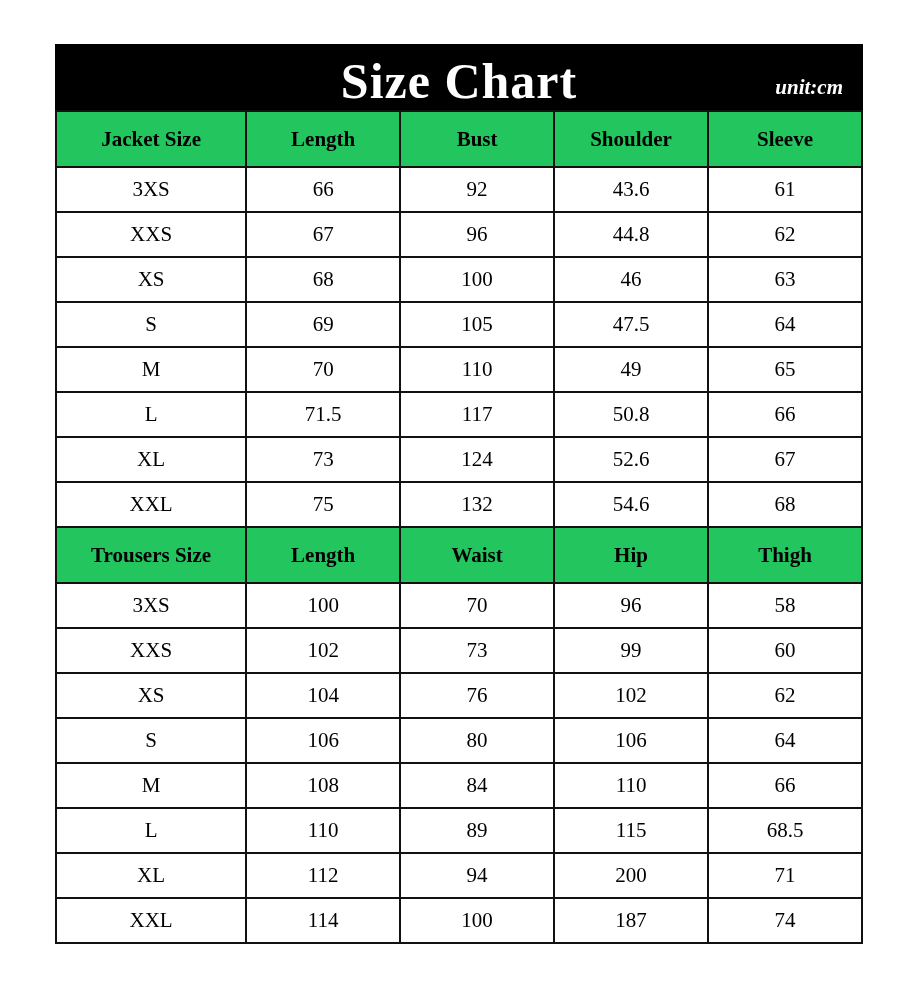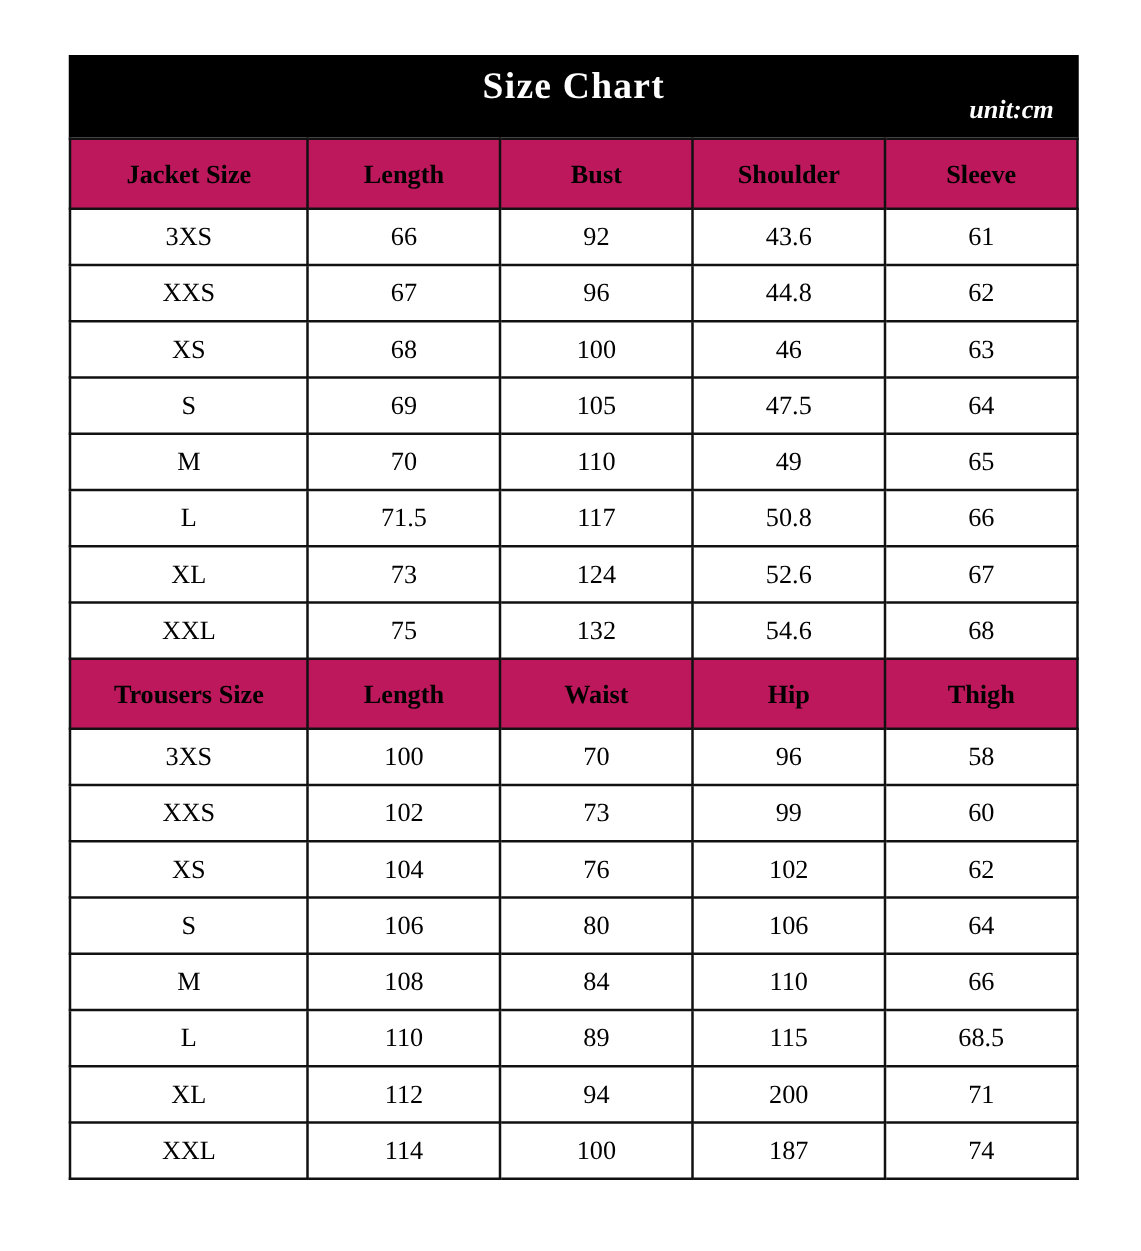"Size Chart" .title-bar .chart-title { font-size: 30px -> 50px }
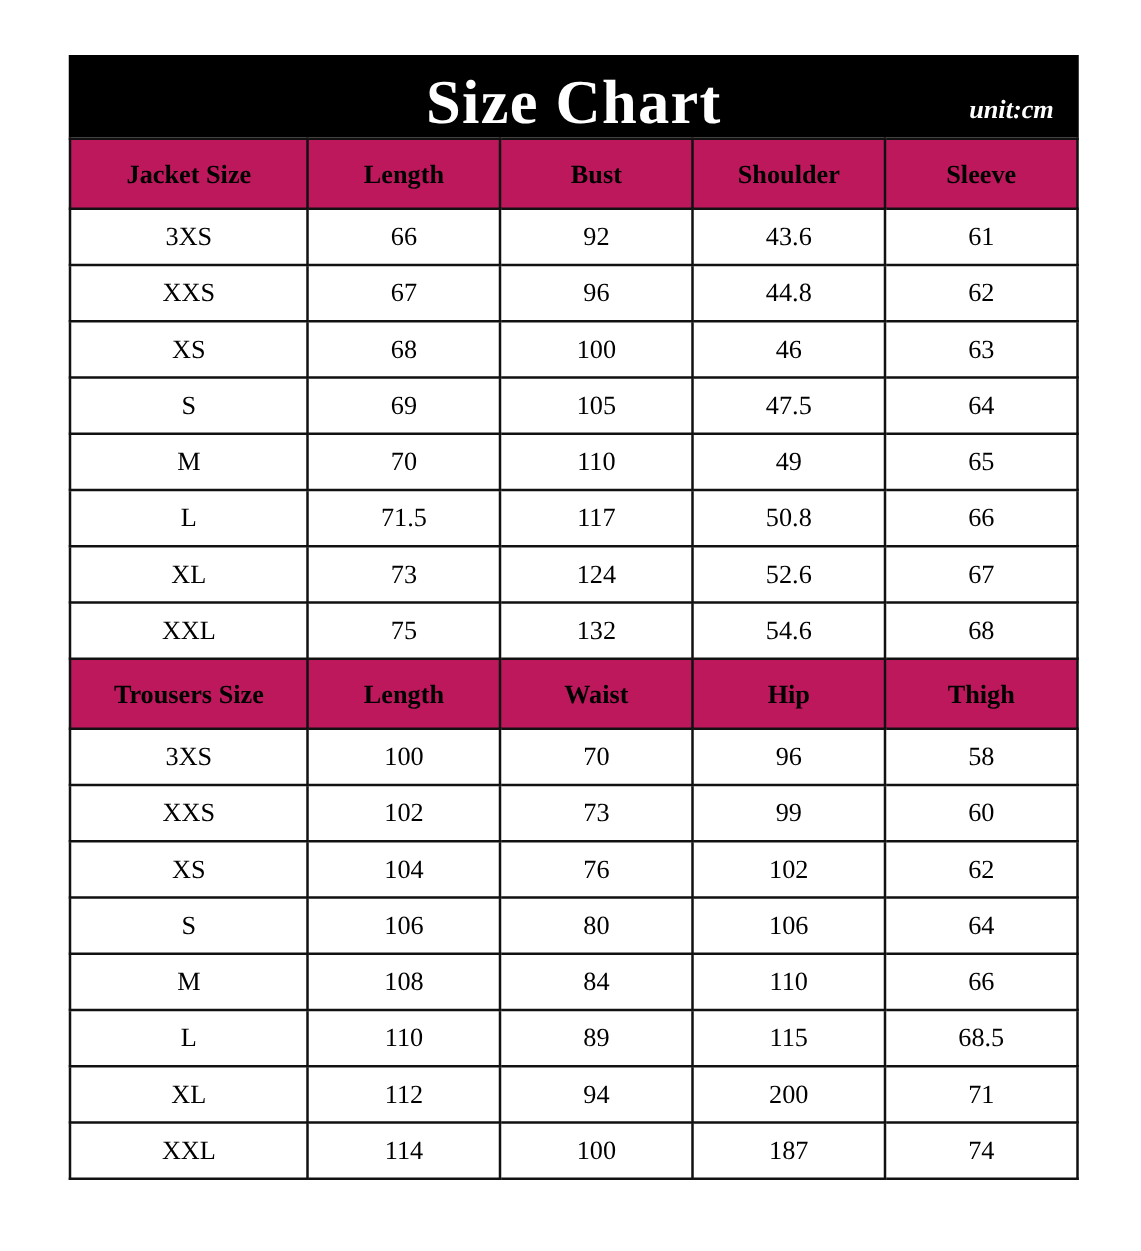"Jacket Size" table.size-table th { background: #be185d -> #22c55e }
